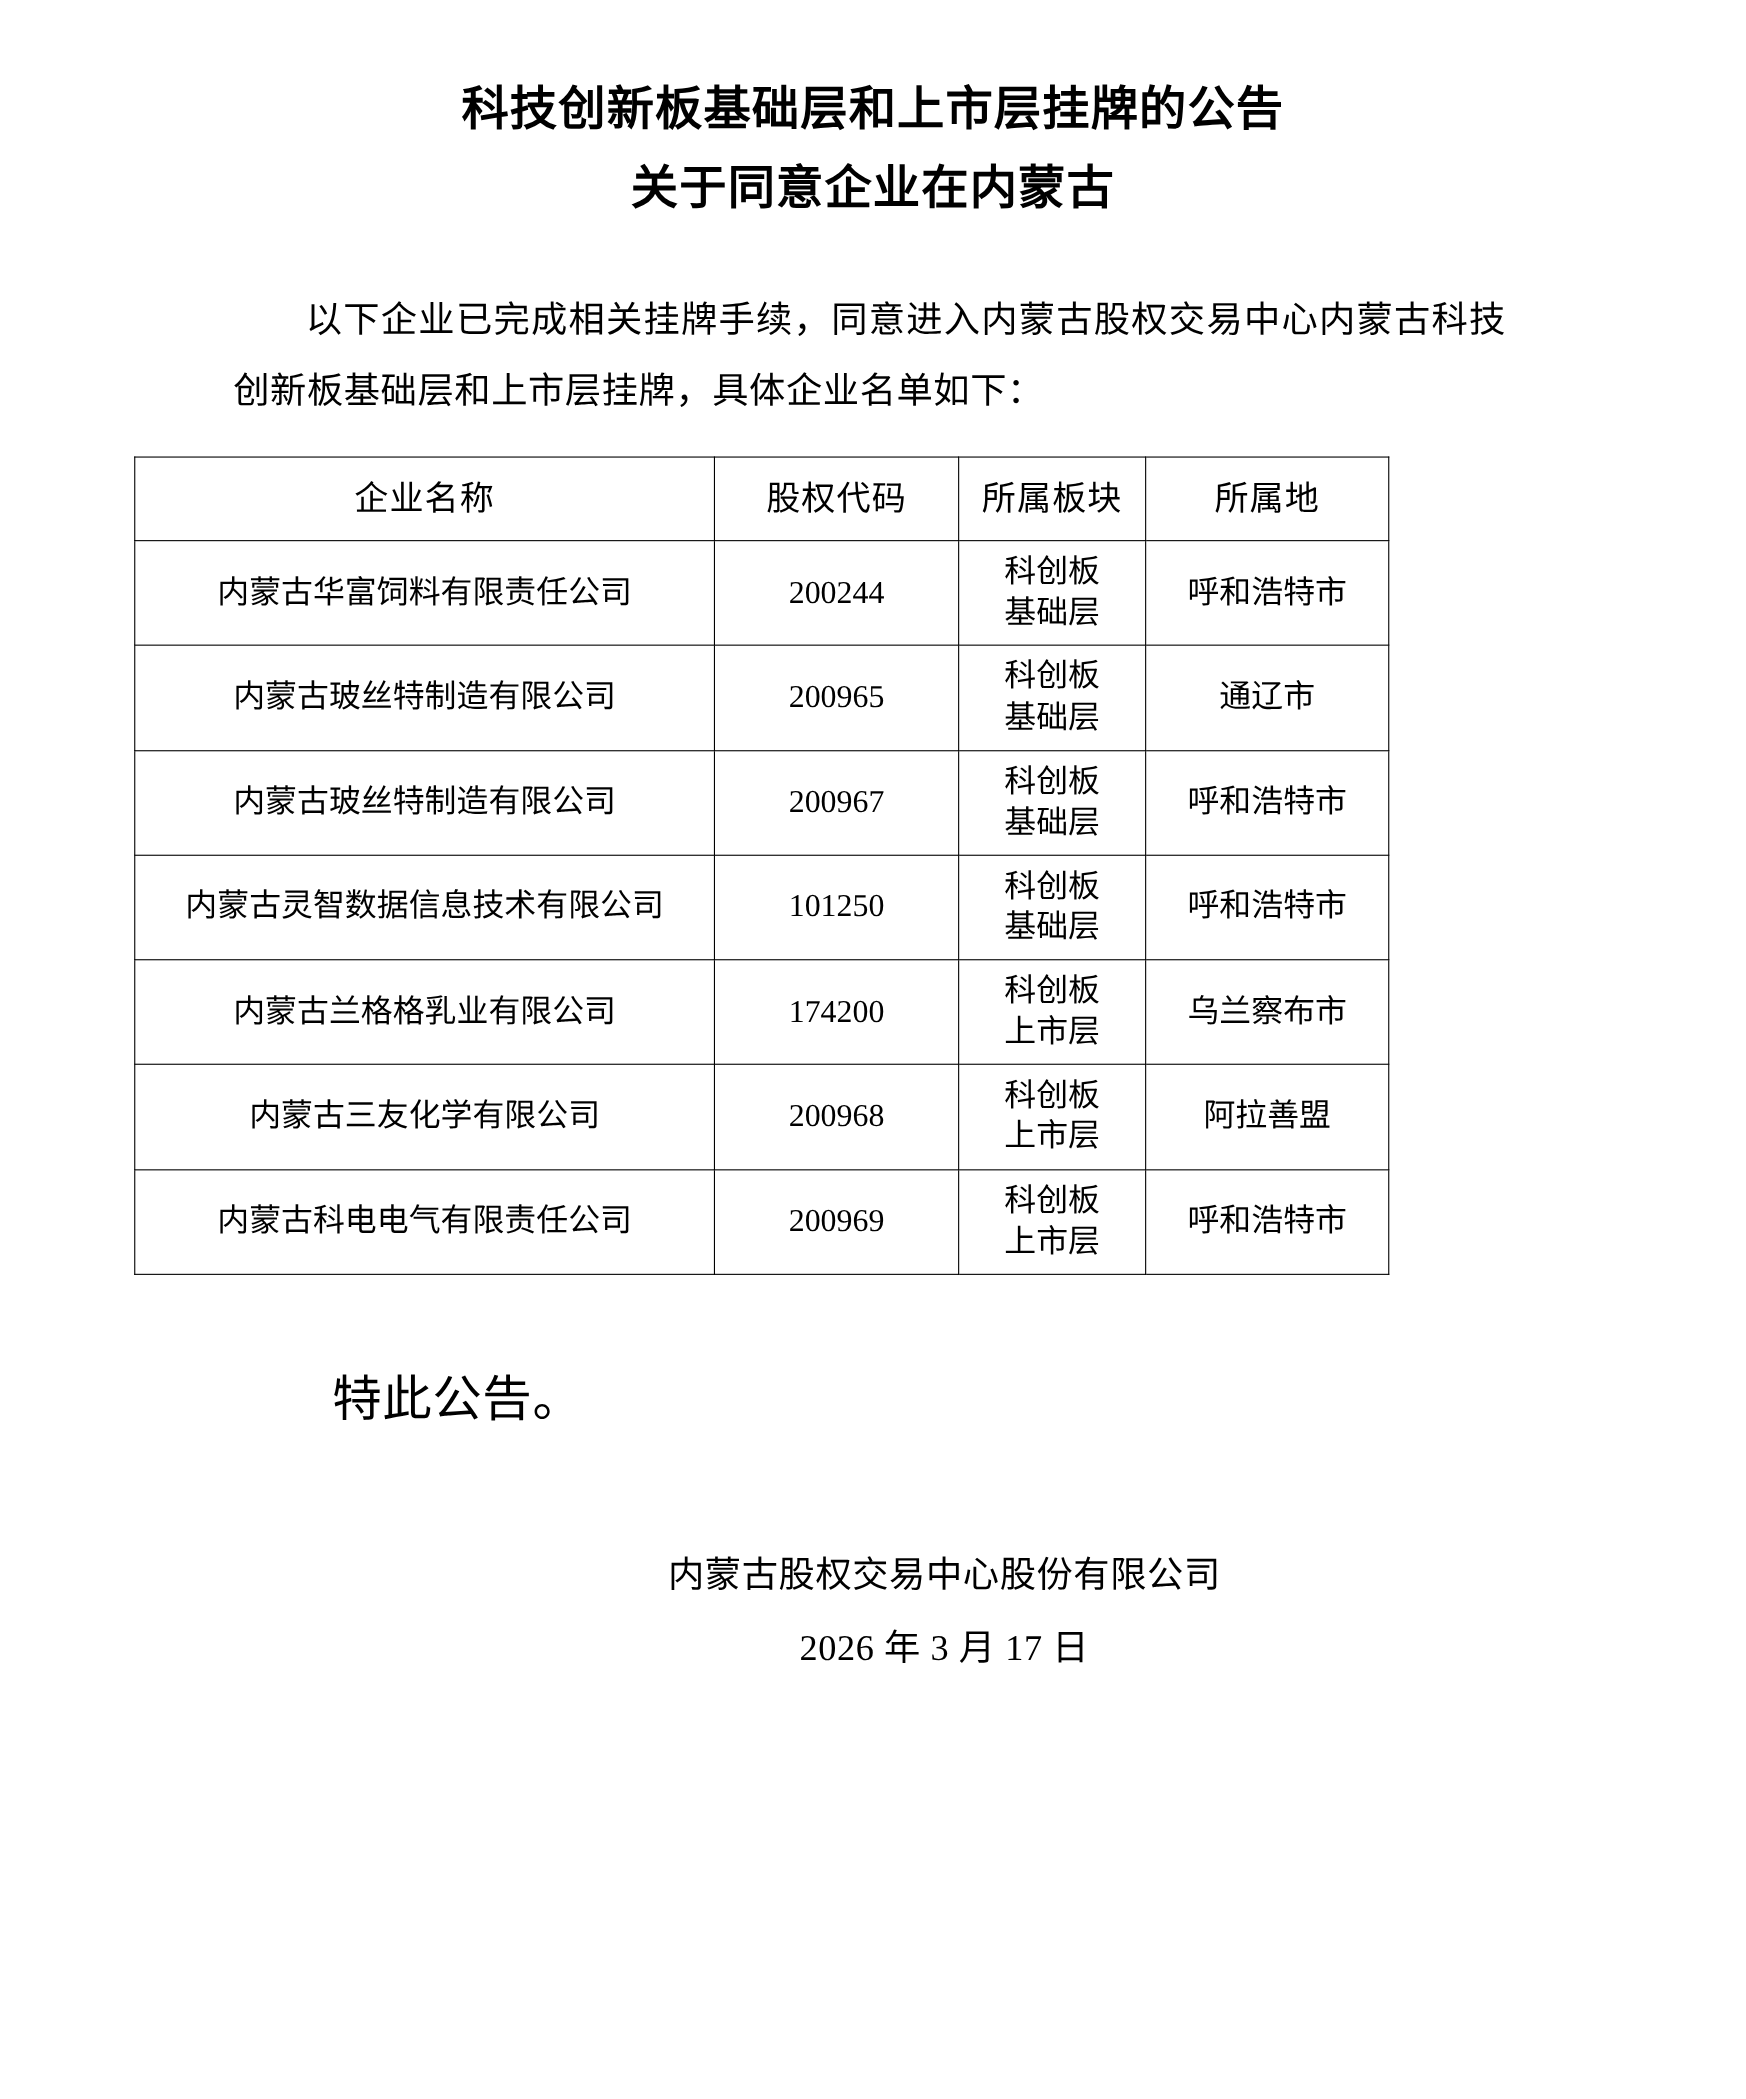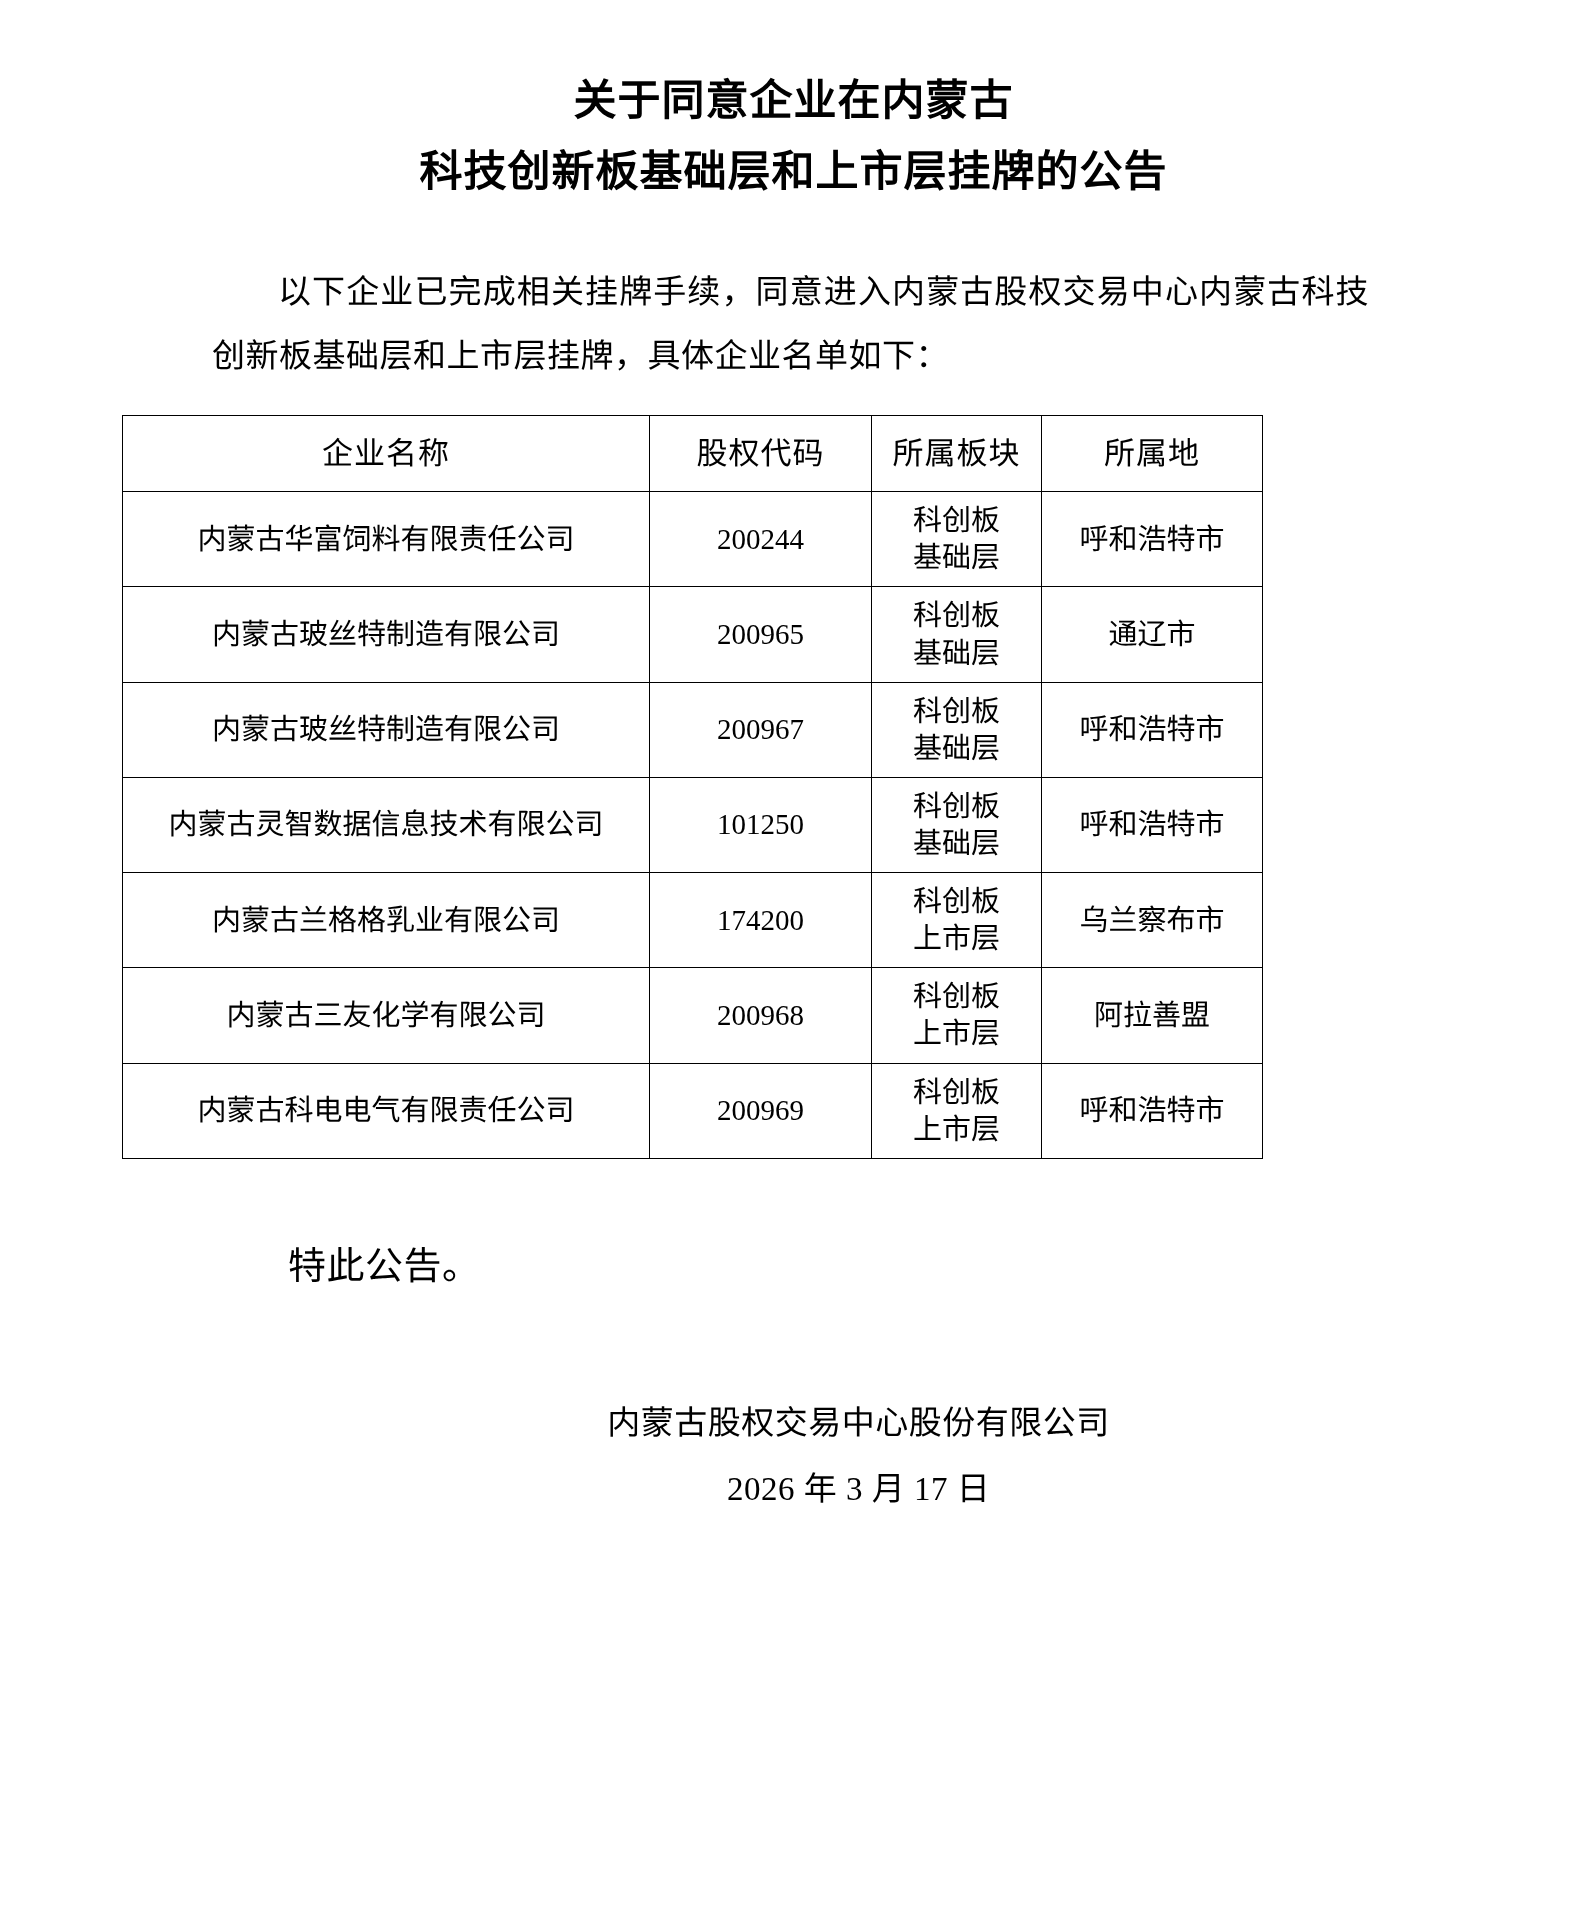"关于同意企业在内蒙古" span.line { order: before "科技创新板基础层和上市层挂牌的公告" -> after "科技创新板基础层和上市层挂牌的公告" }
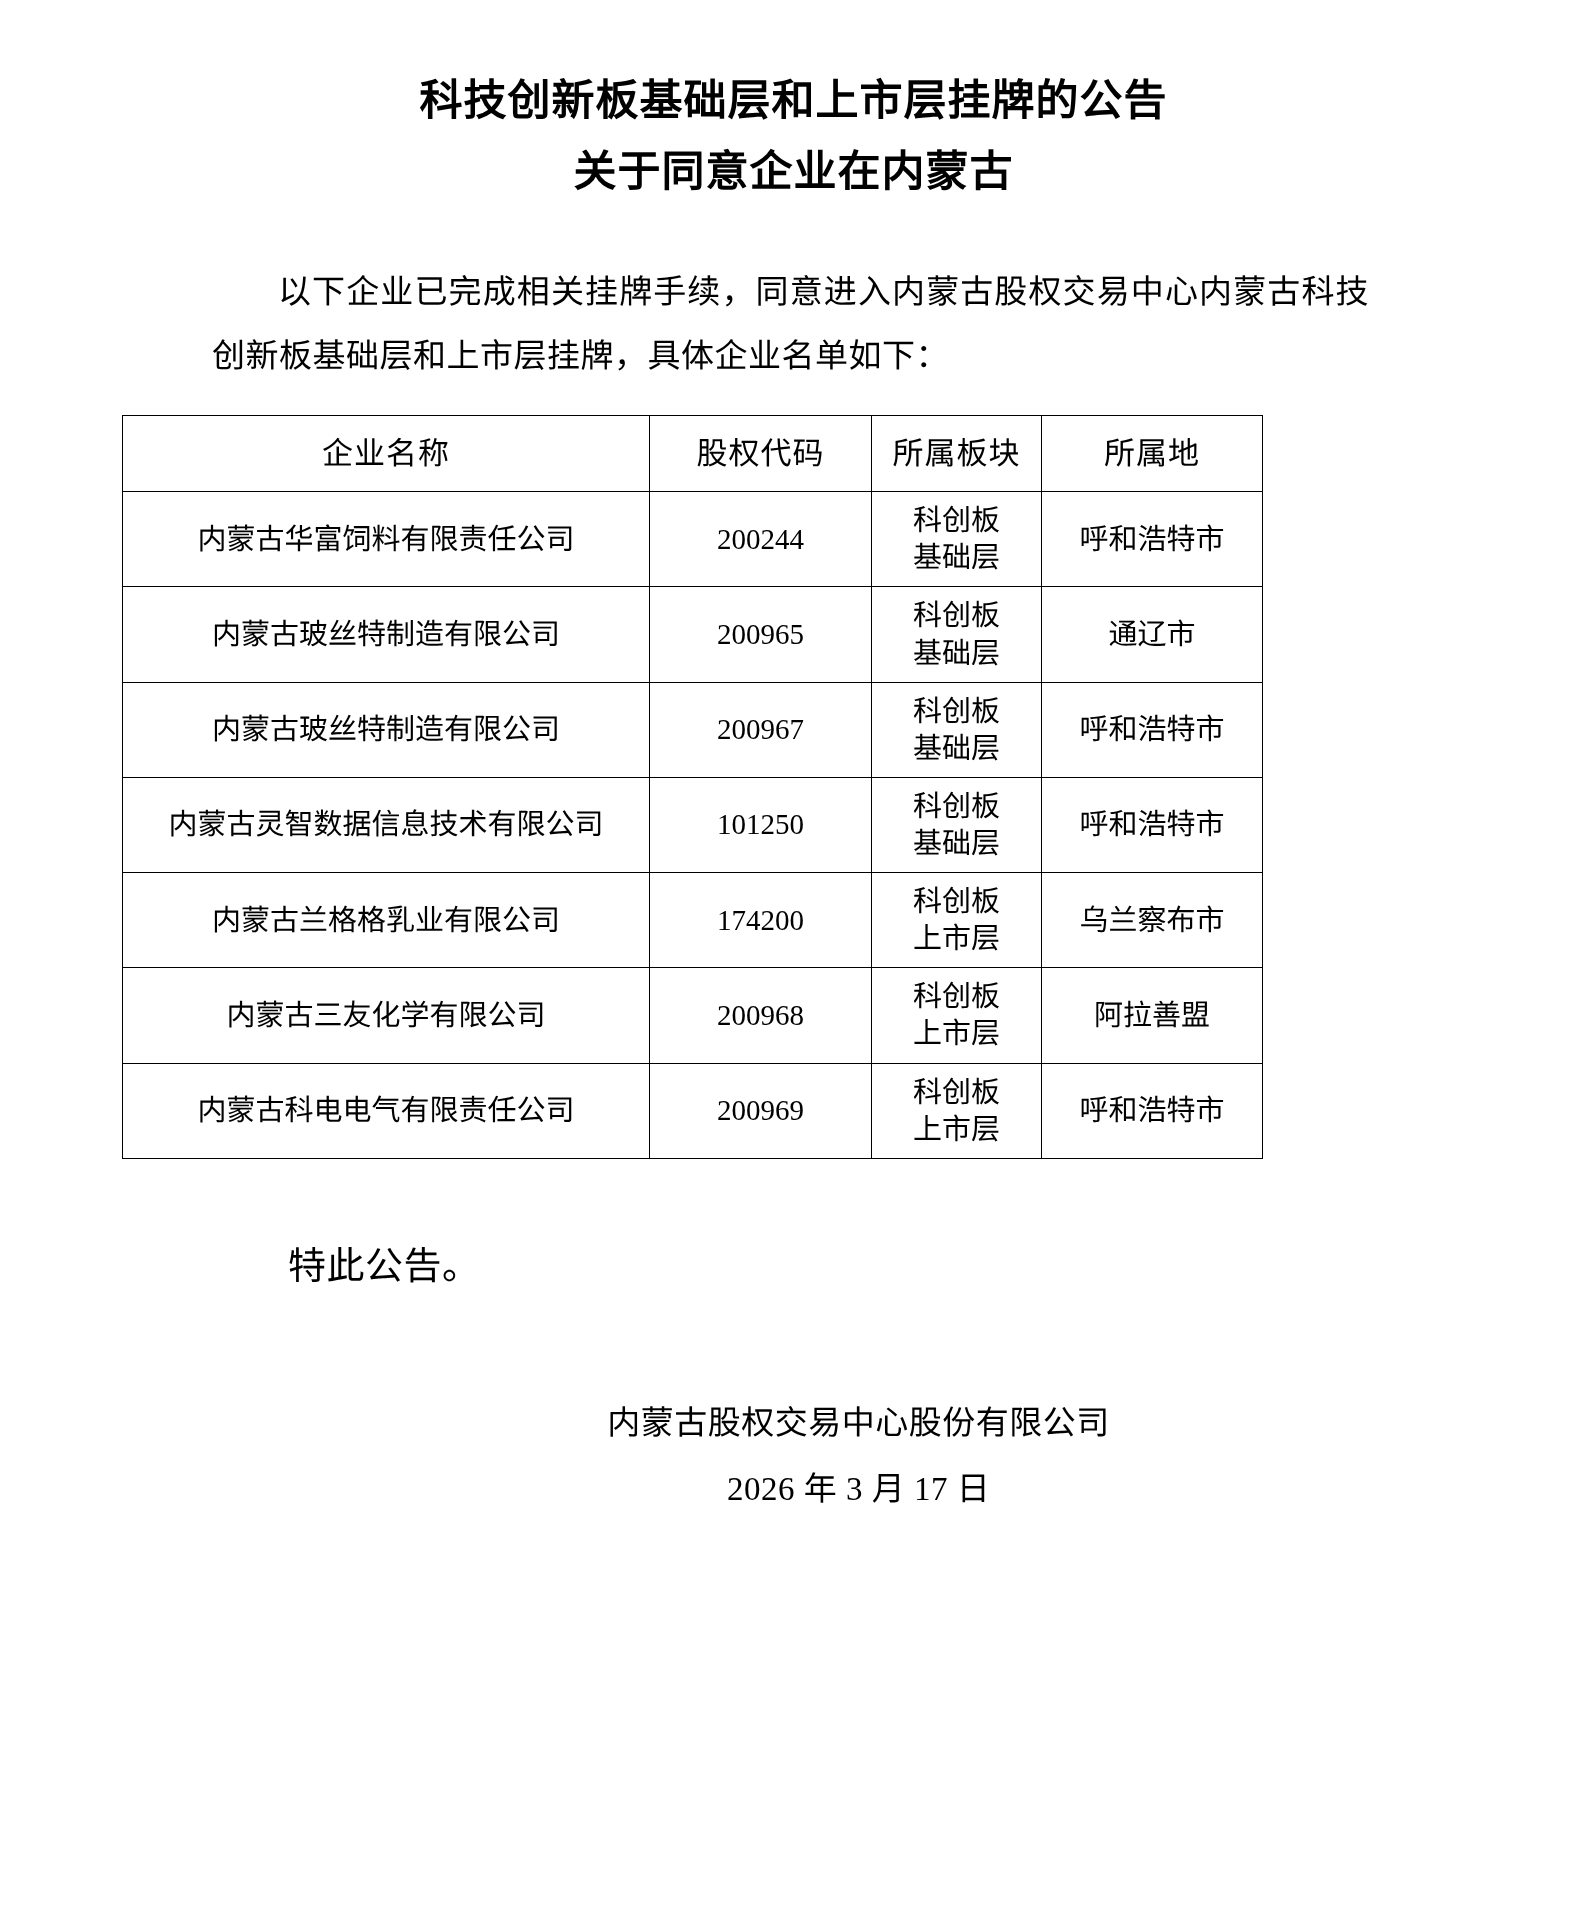"特此公告。" .closing { font-size: 38px -> 45px }
